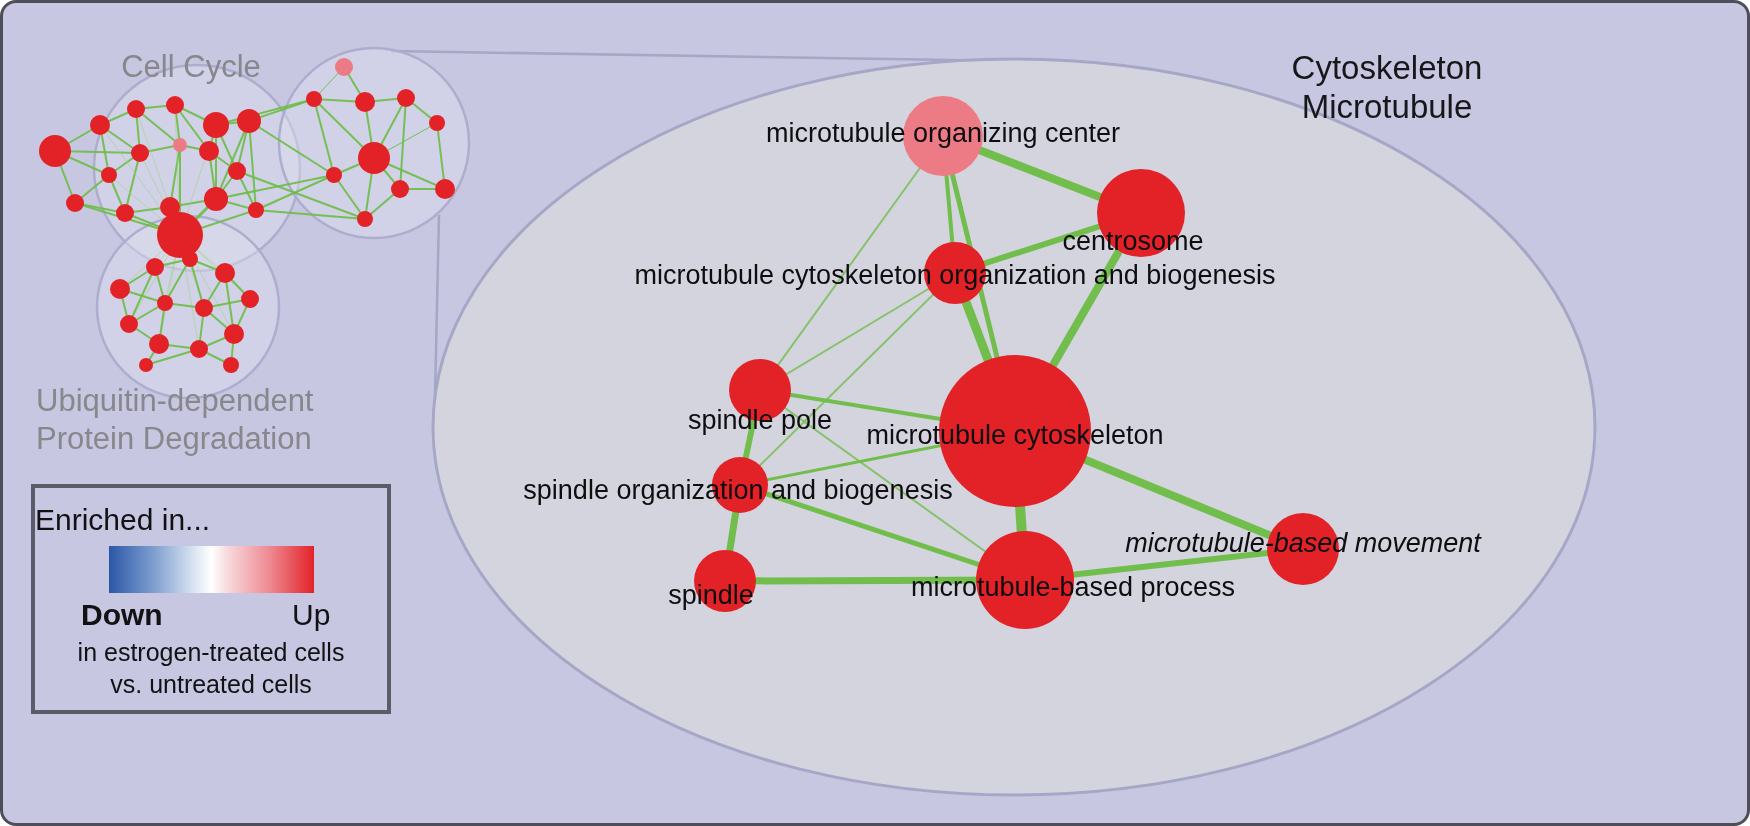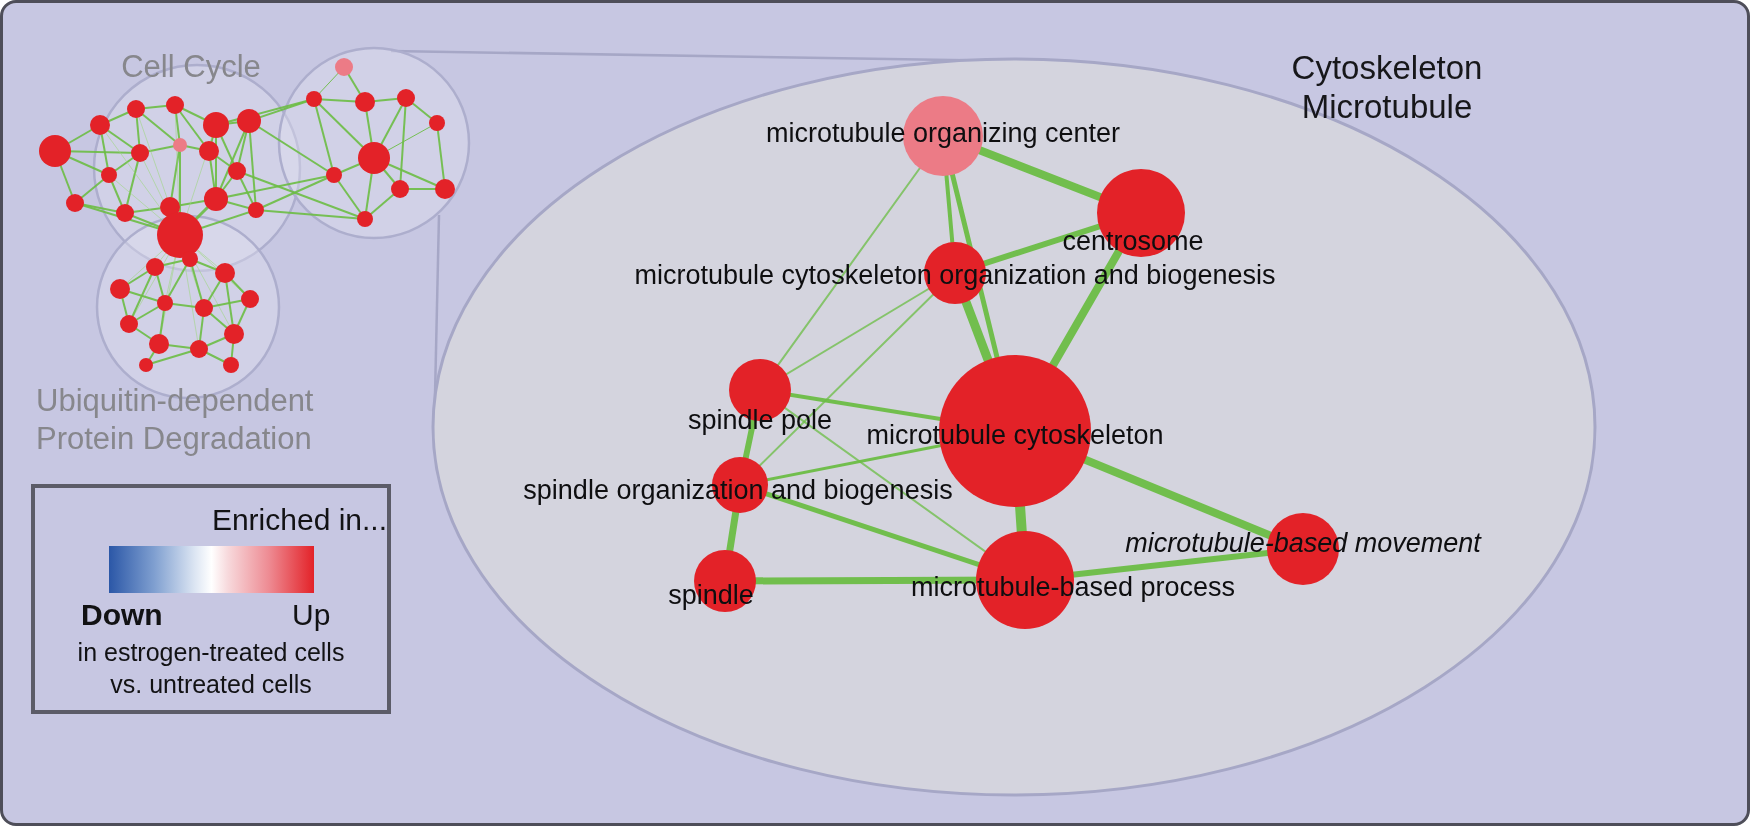"Enriched in..." .legend-title { text-align: right -> left }
